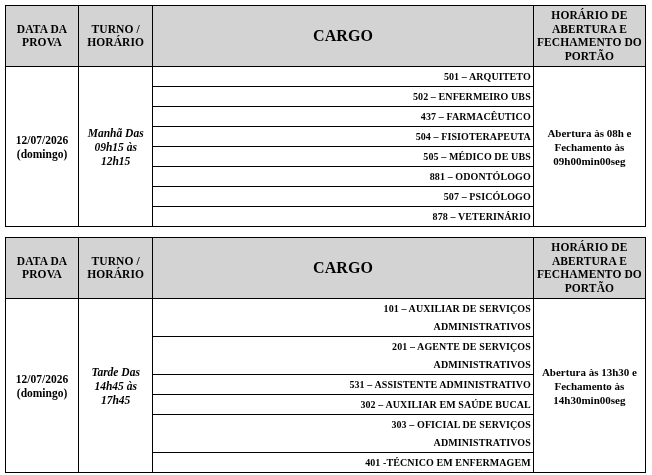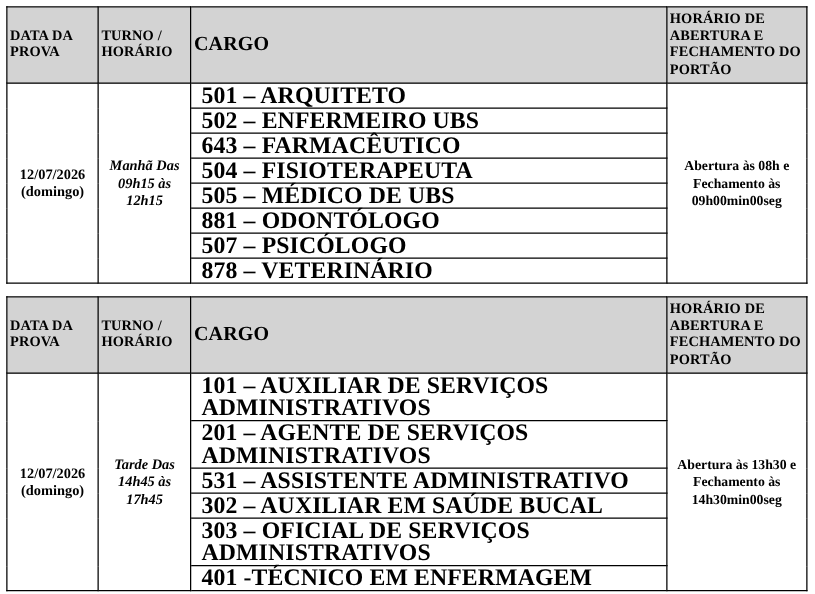"HORÁRIO DE ABERTURA E FECHAMENTO" .hdr th { text-align: left -> center }
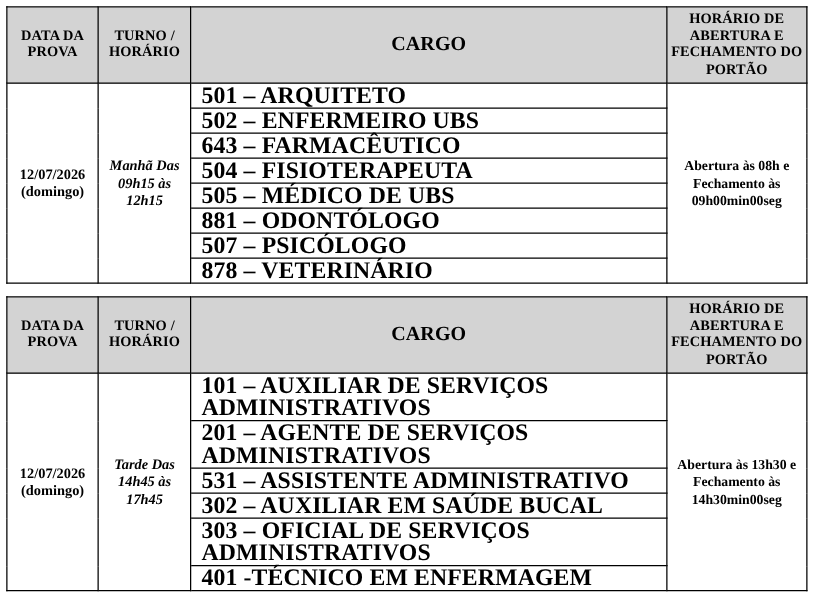"501 – ARQUITETO" td.cell-cargo { font-size: 19px -> 10px; text-align: left -> right }
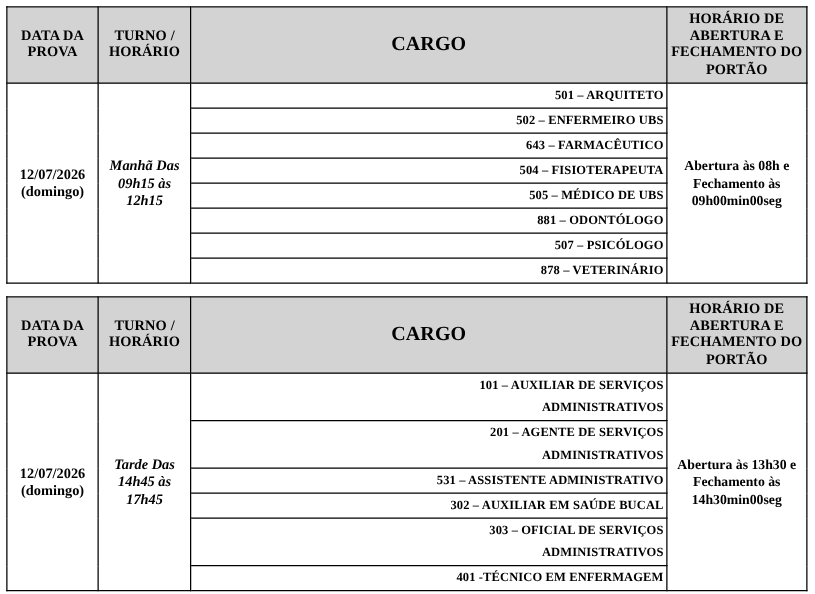"643 – FARMACÊUTICO" td.cell-cargo { text: 643 -> 437 }
